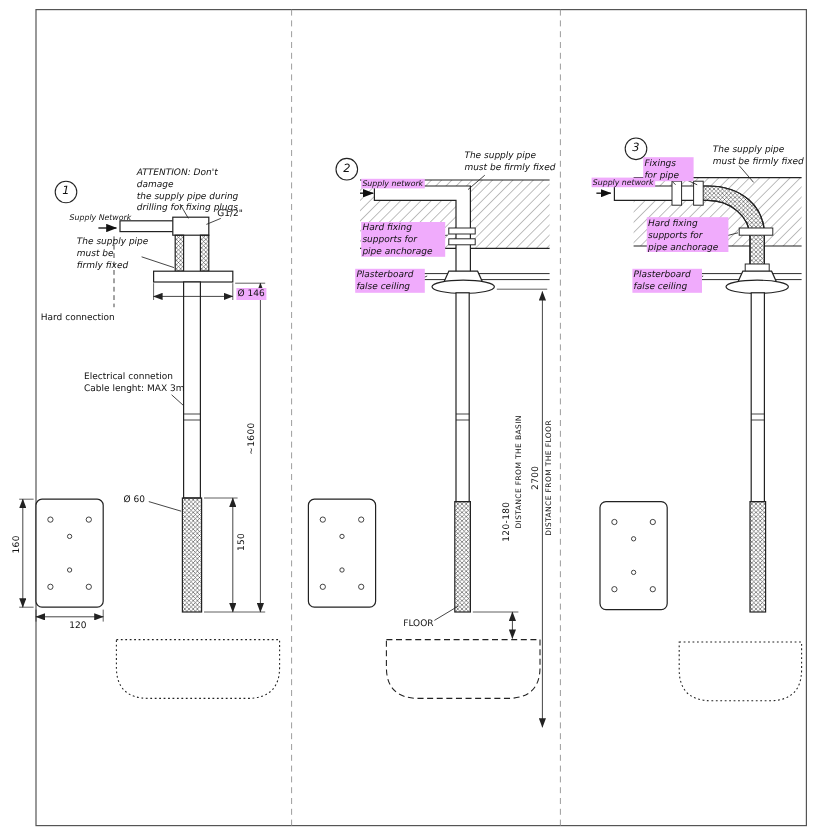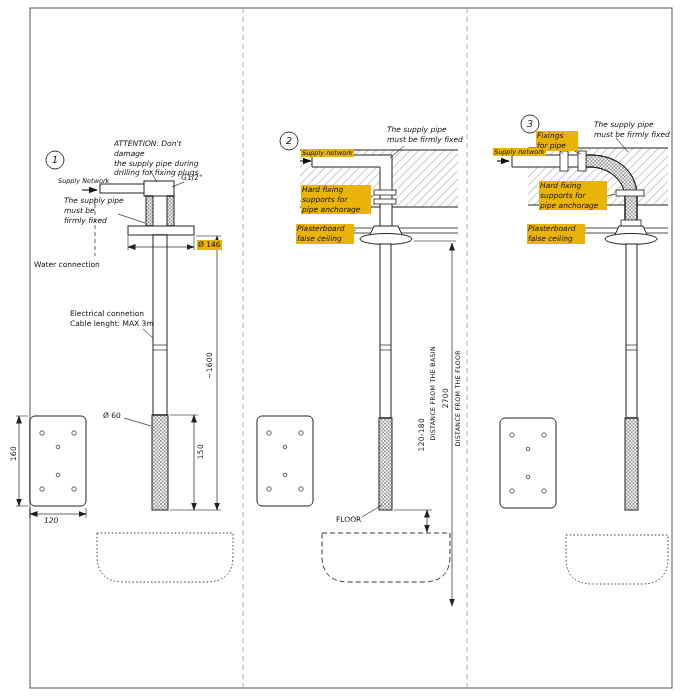"Fixings" .bg { background: #eab308 -> #f0abfc }
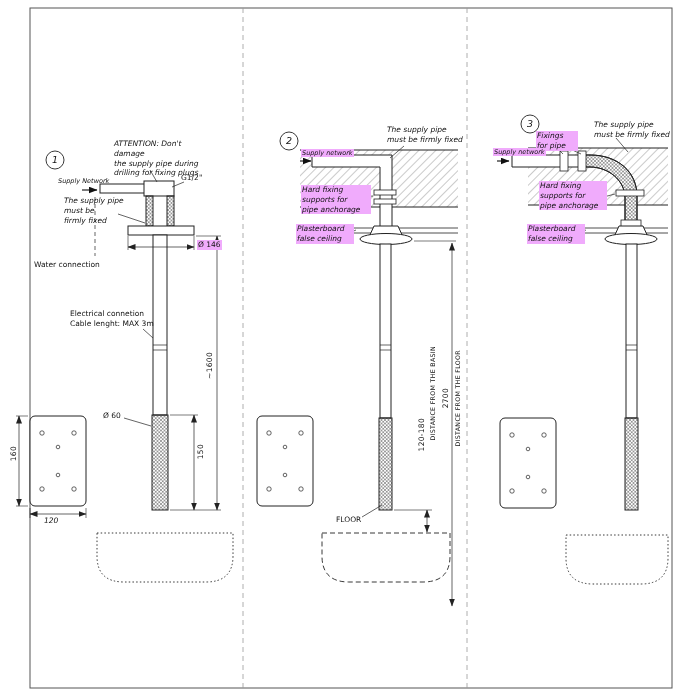"Water connection" div.lbl { text: Water -> Hard }
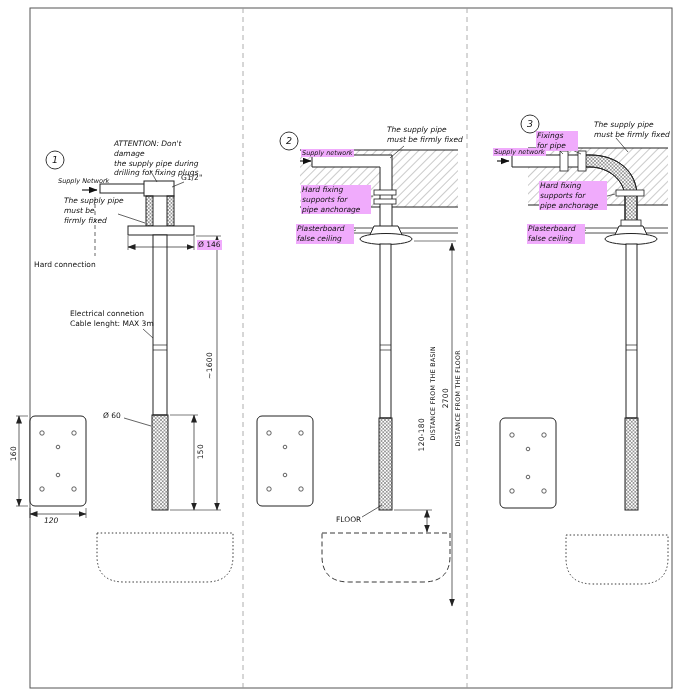"120" .ctr { font-style: italic -> none; text-align: left -> right }
